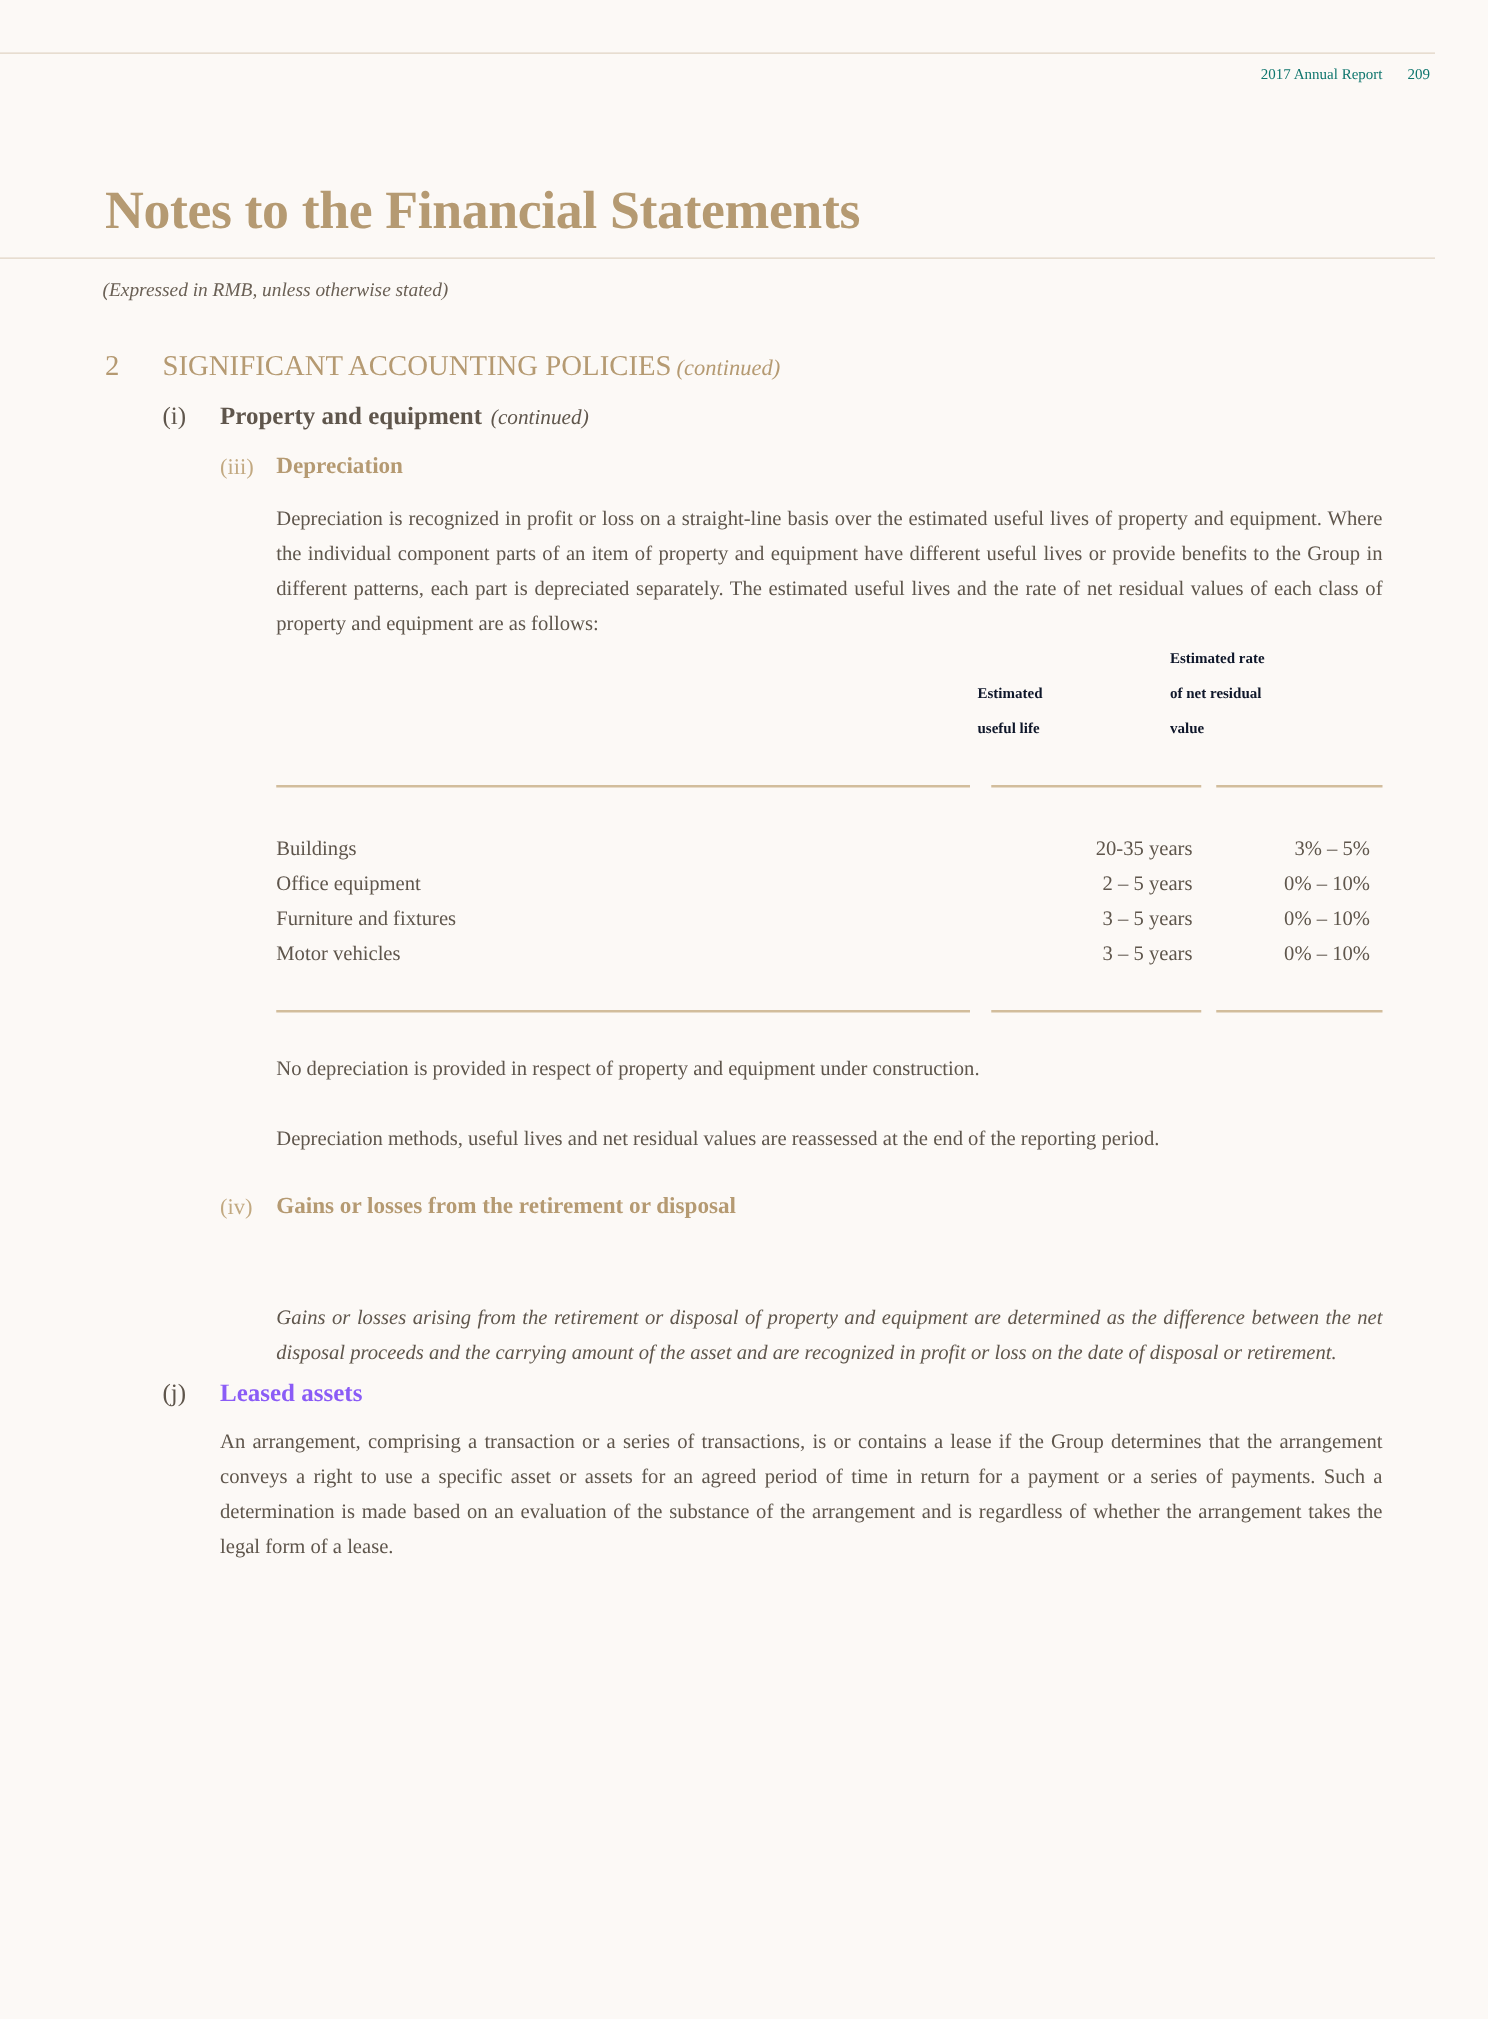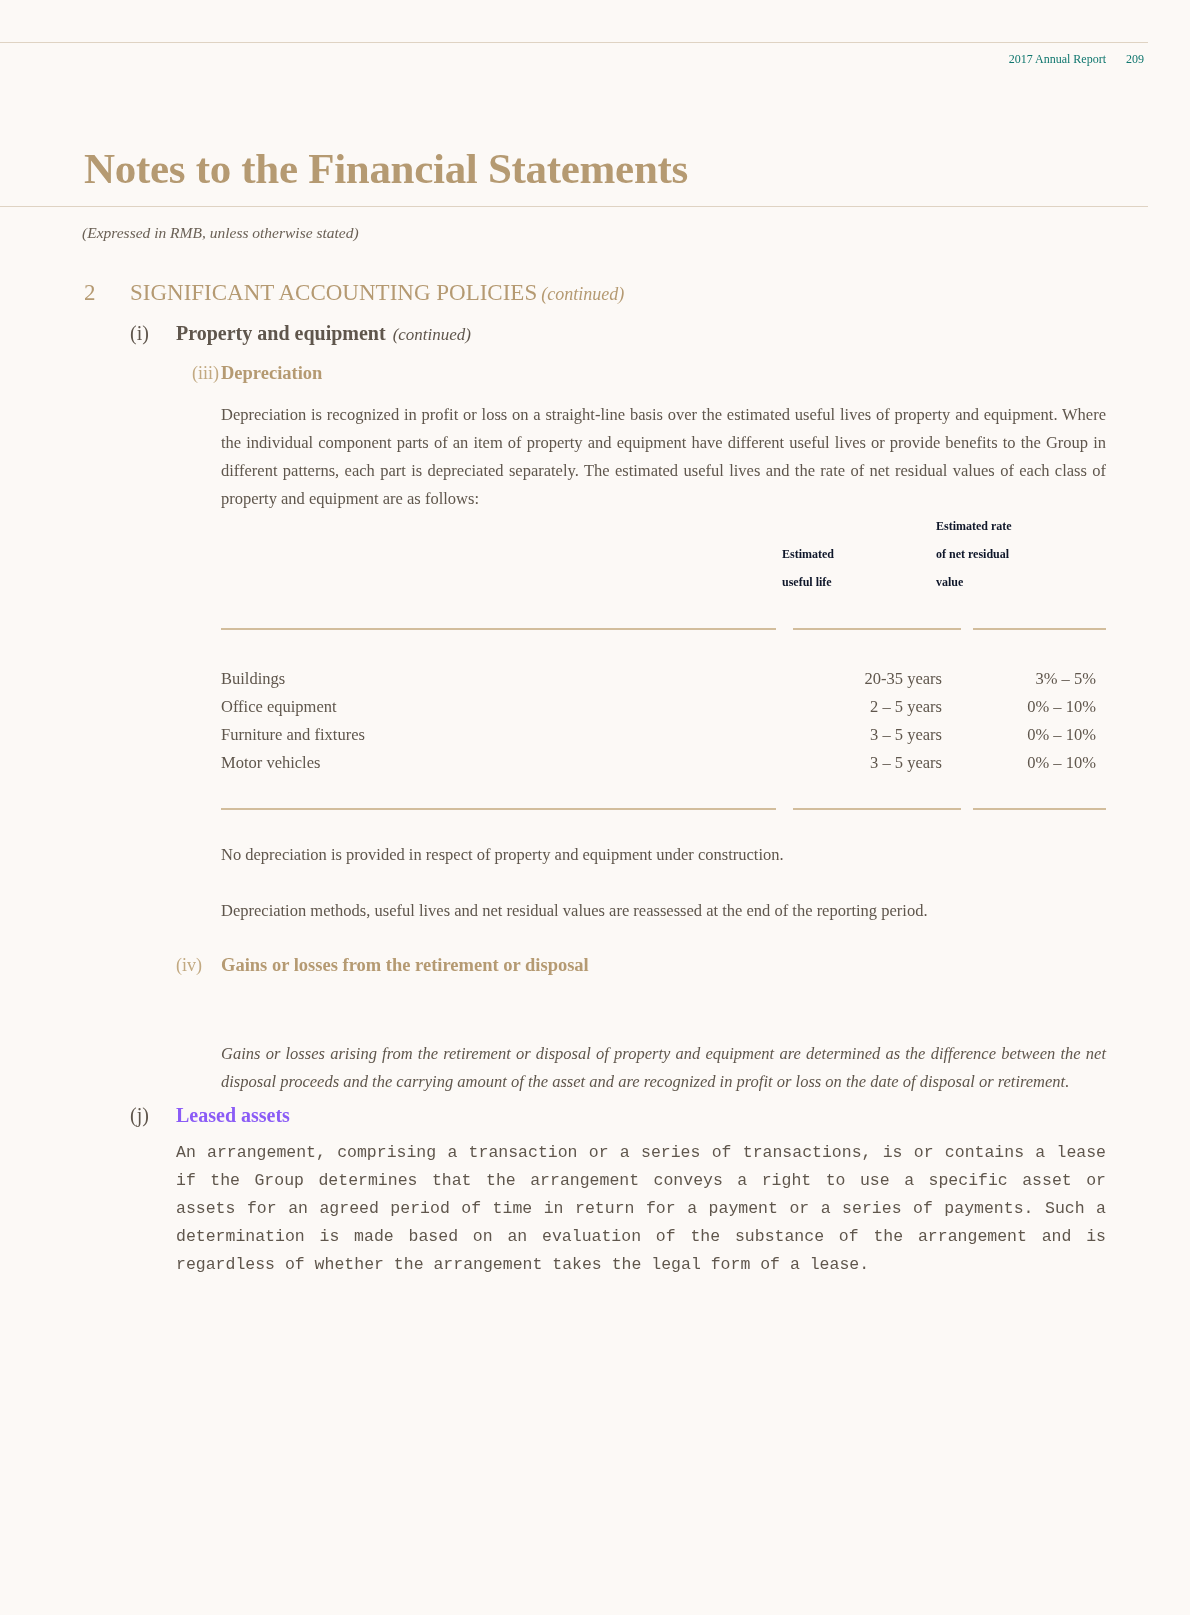"(iii)" .subsub-num { margin-left: 16px -> none }
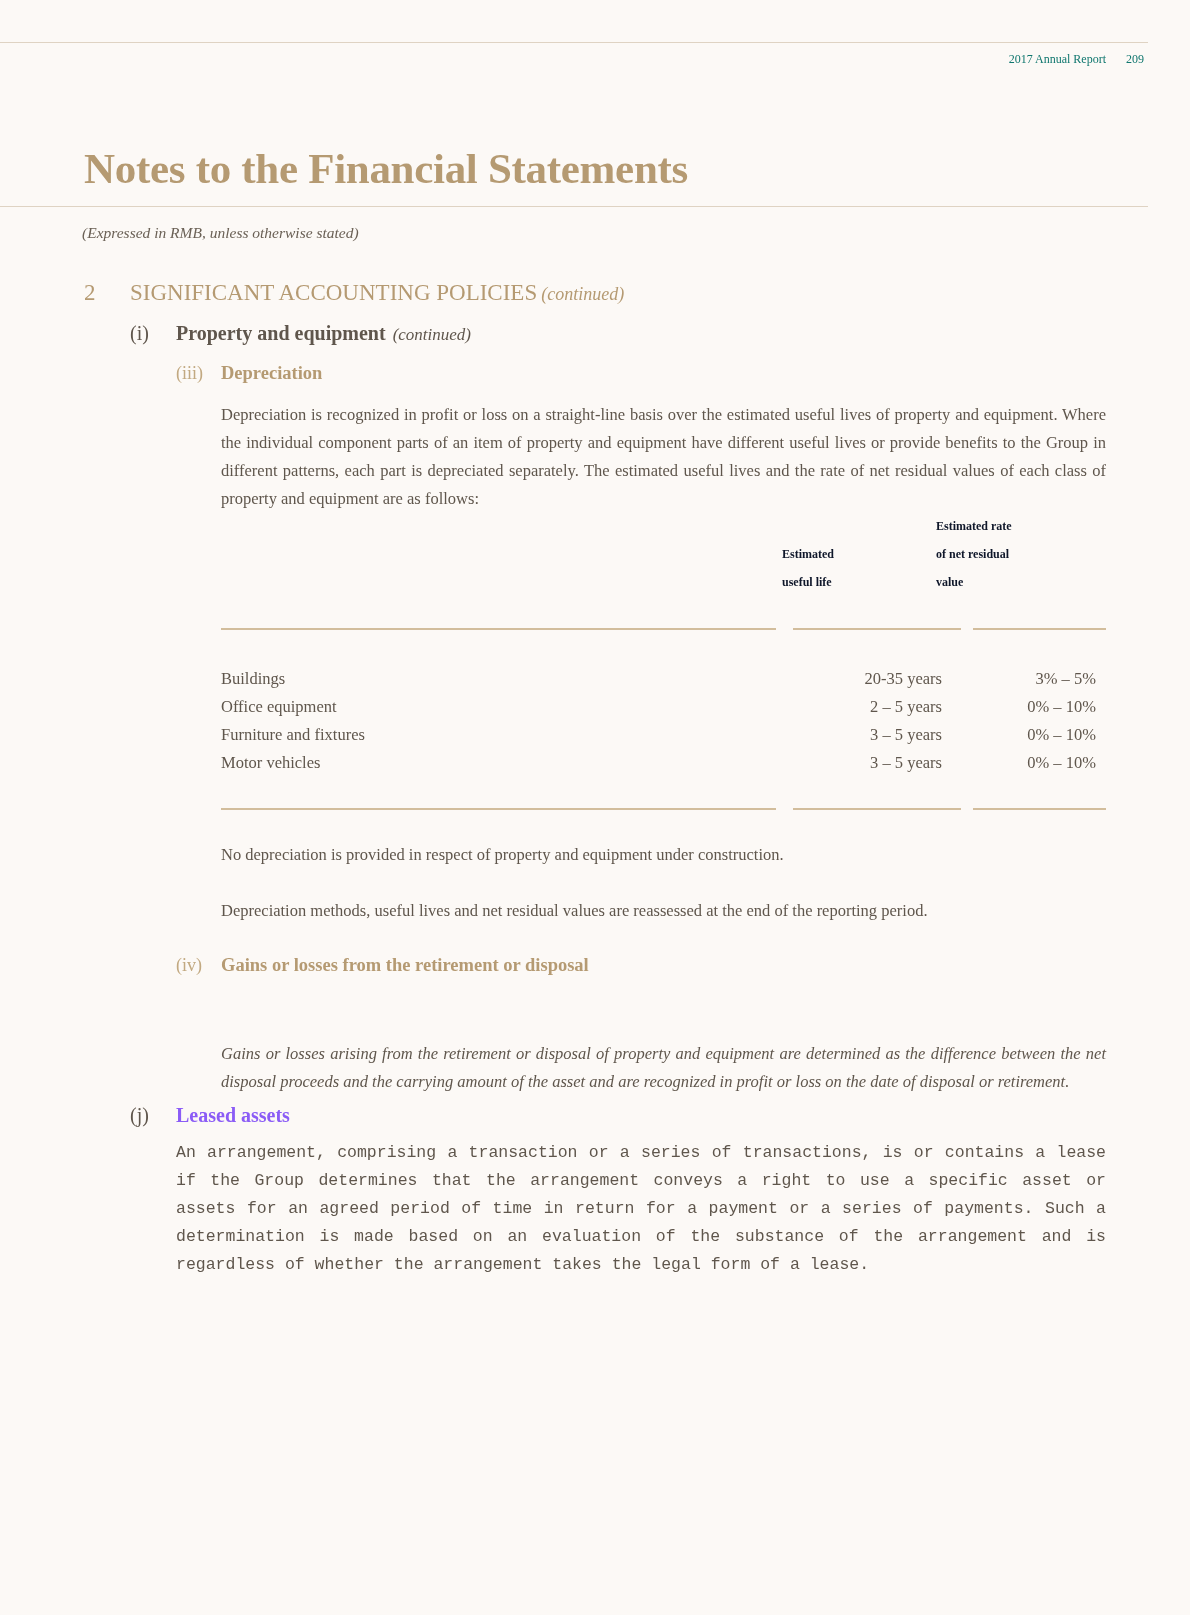"20-35 years" .row .c-life { right: 164px -> 152px }
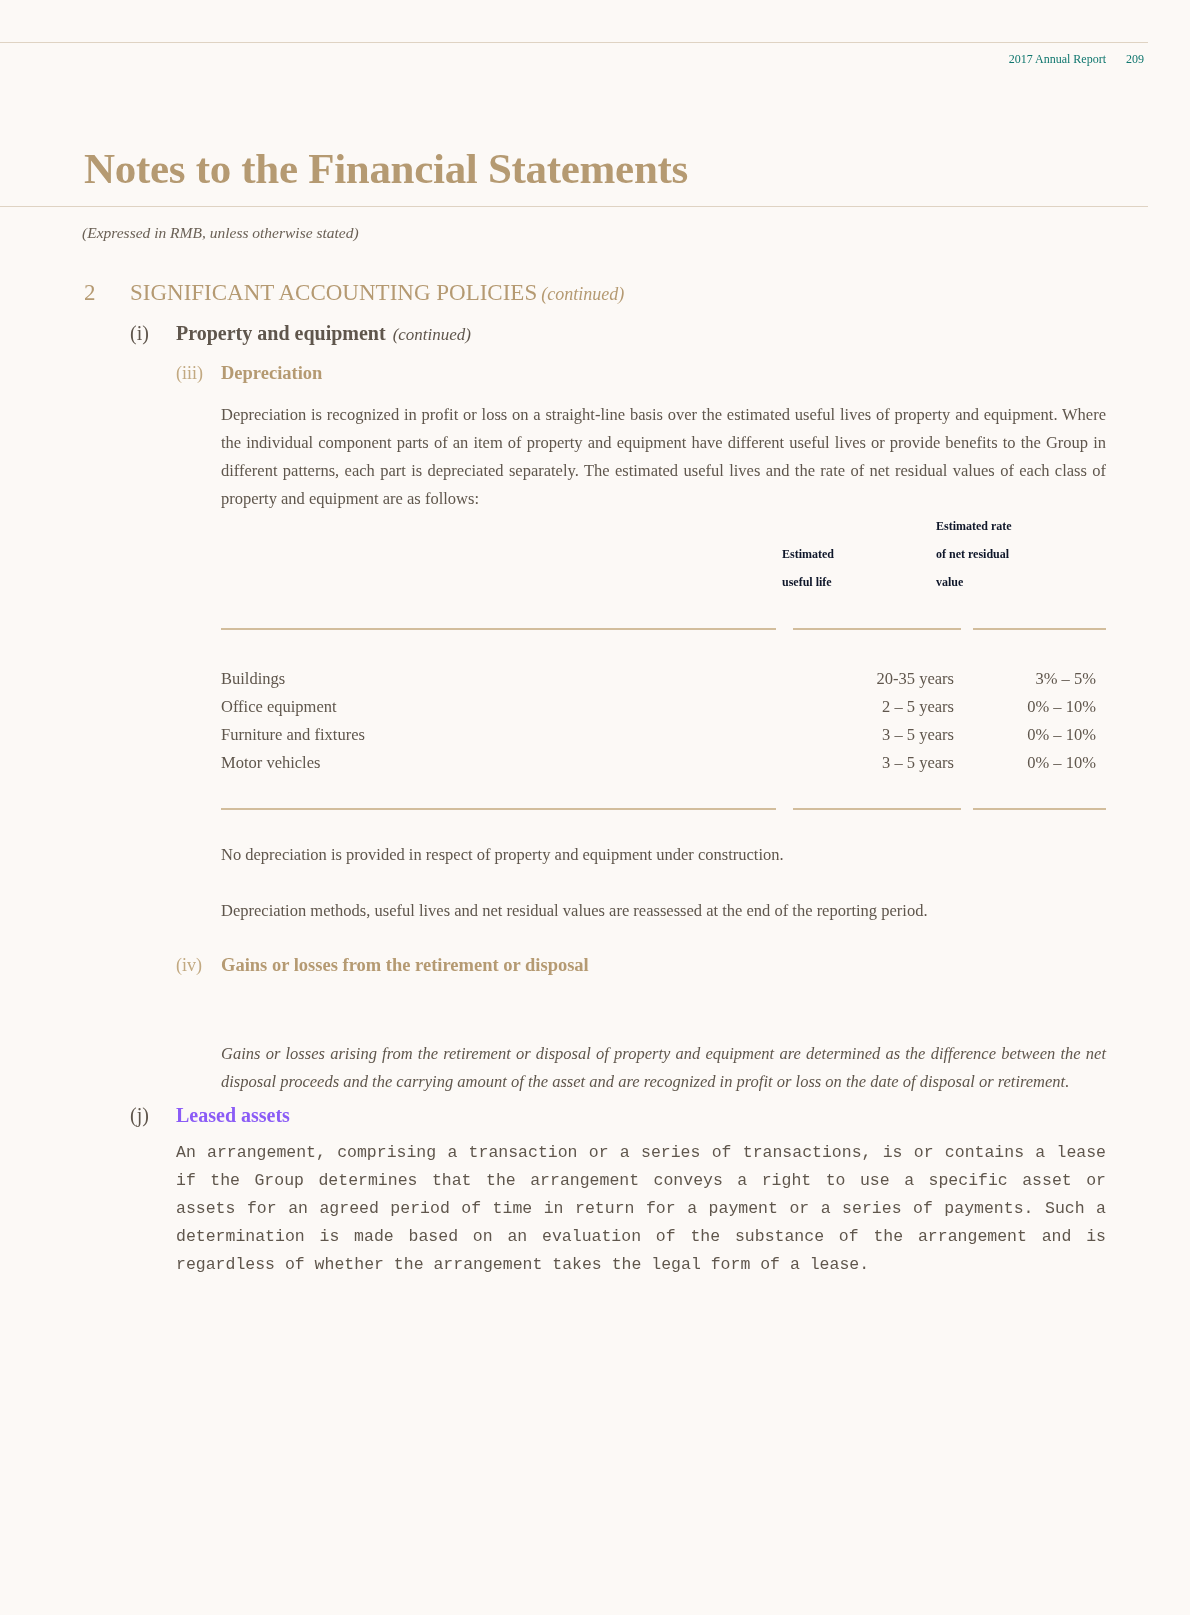"An arrangement, comprising a transaction" .p-leased { font-family: Liberation Mono, monospace -> none }
